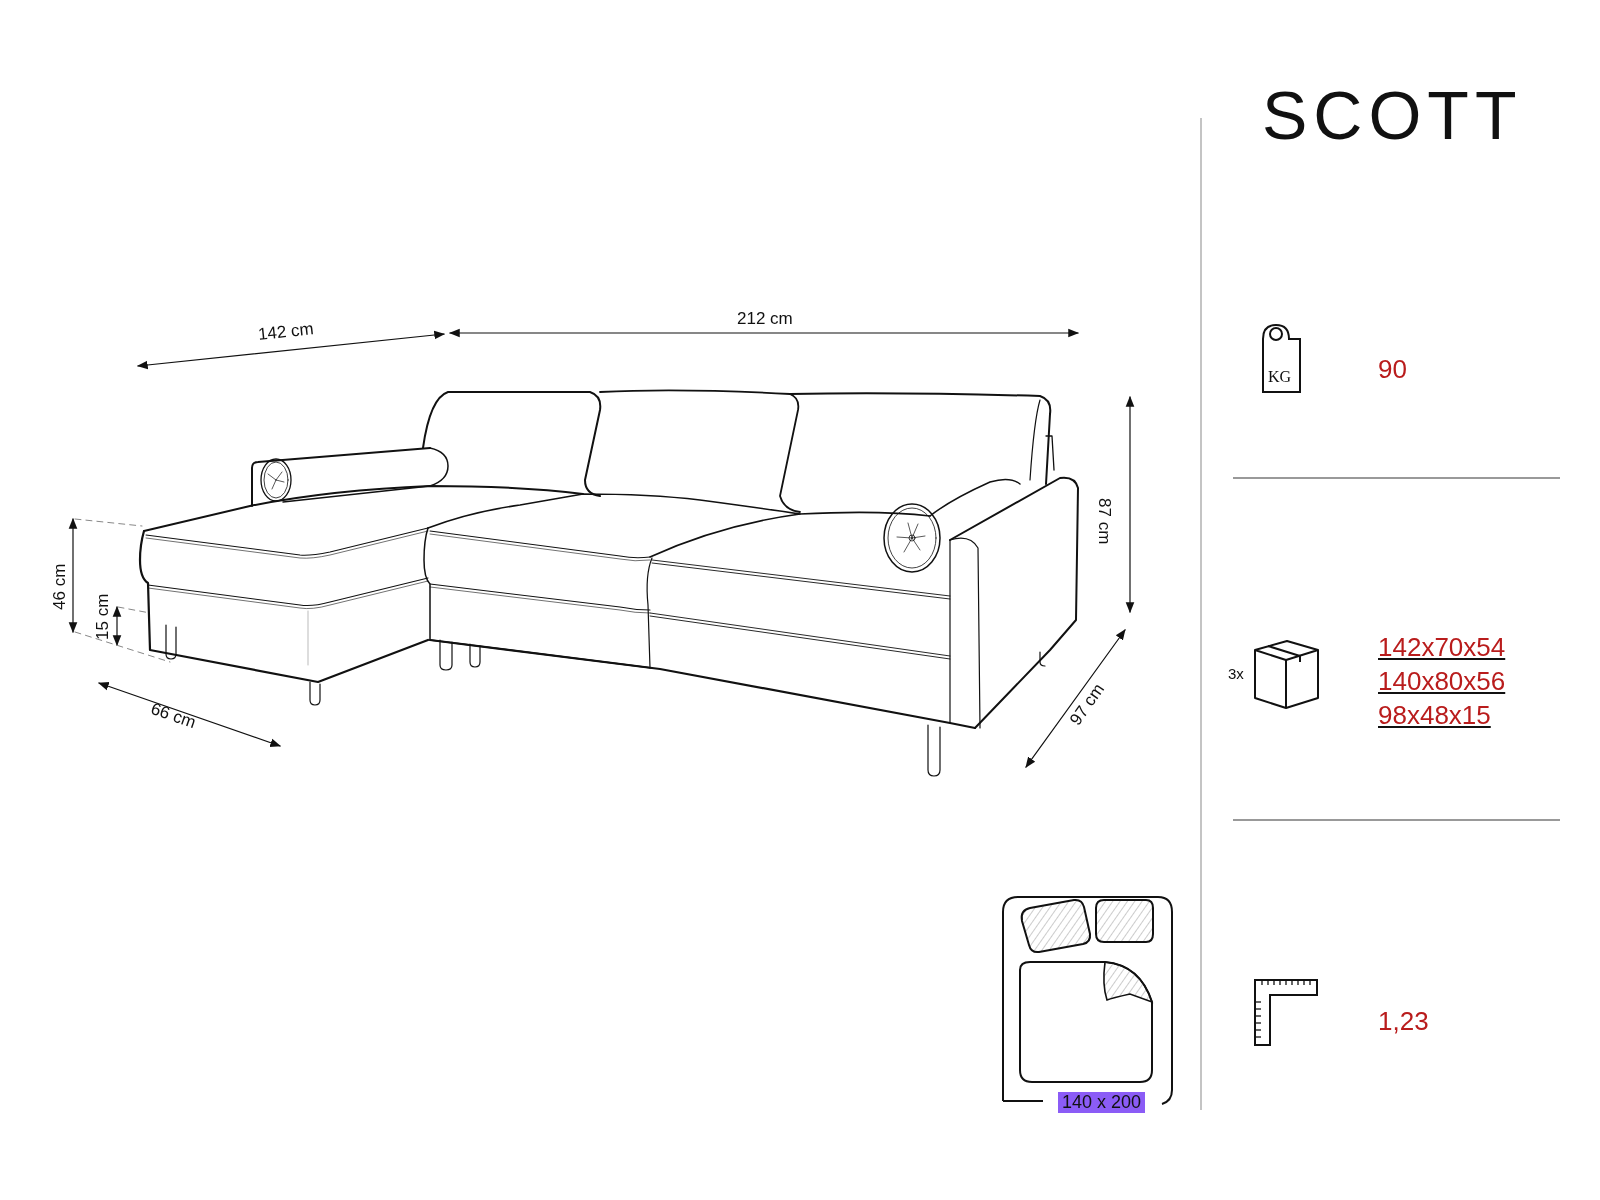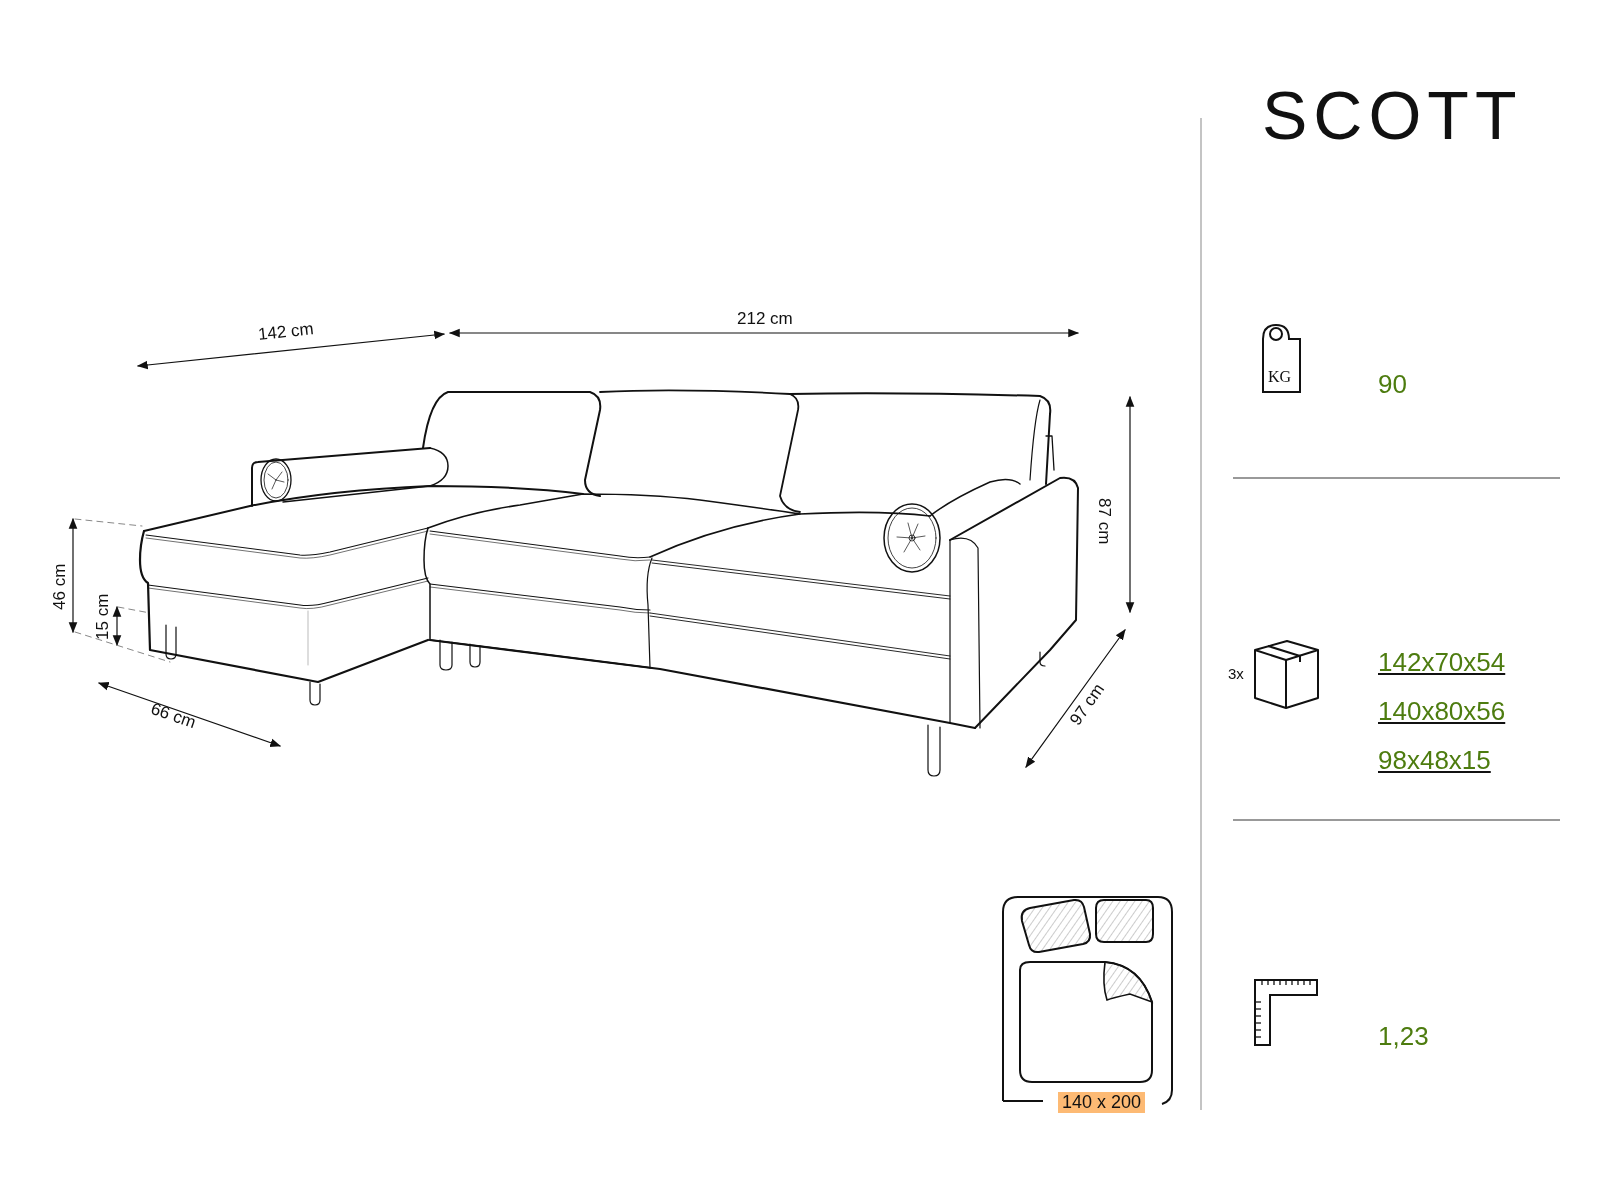"90" .spec-value { color: #4d7c0f -> #b91c1c; margin-top: 15px -> none }
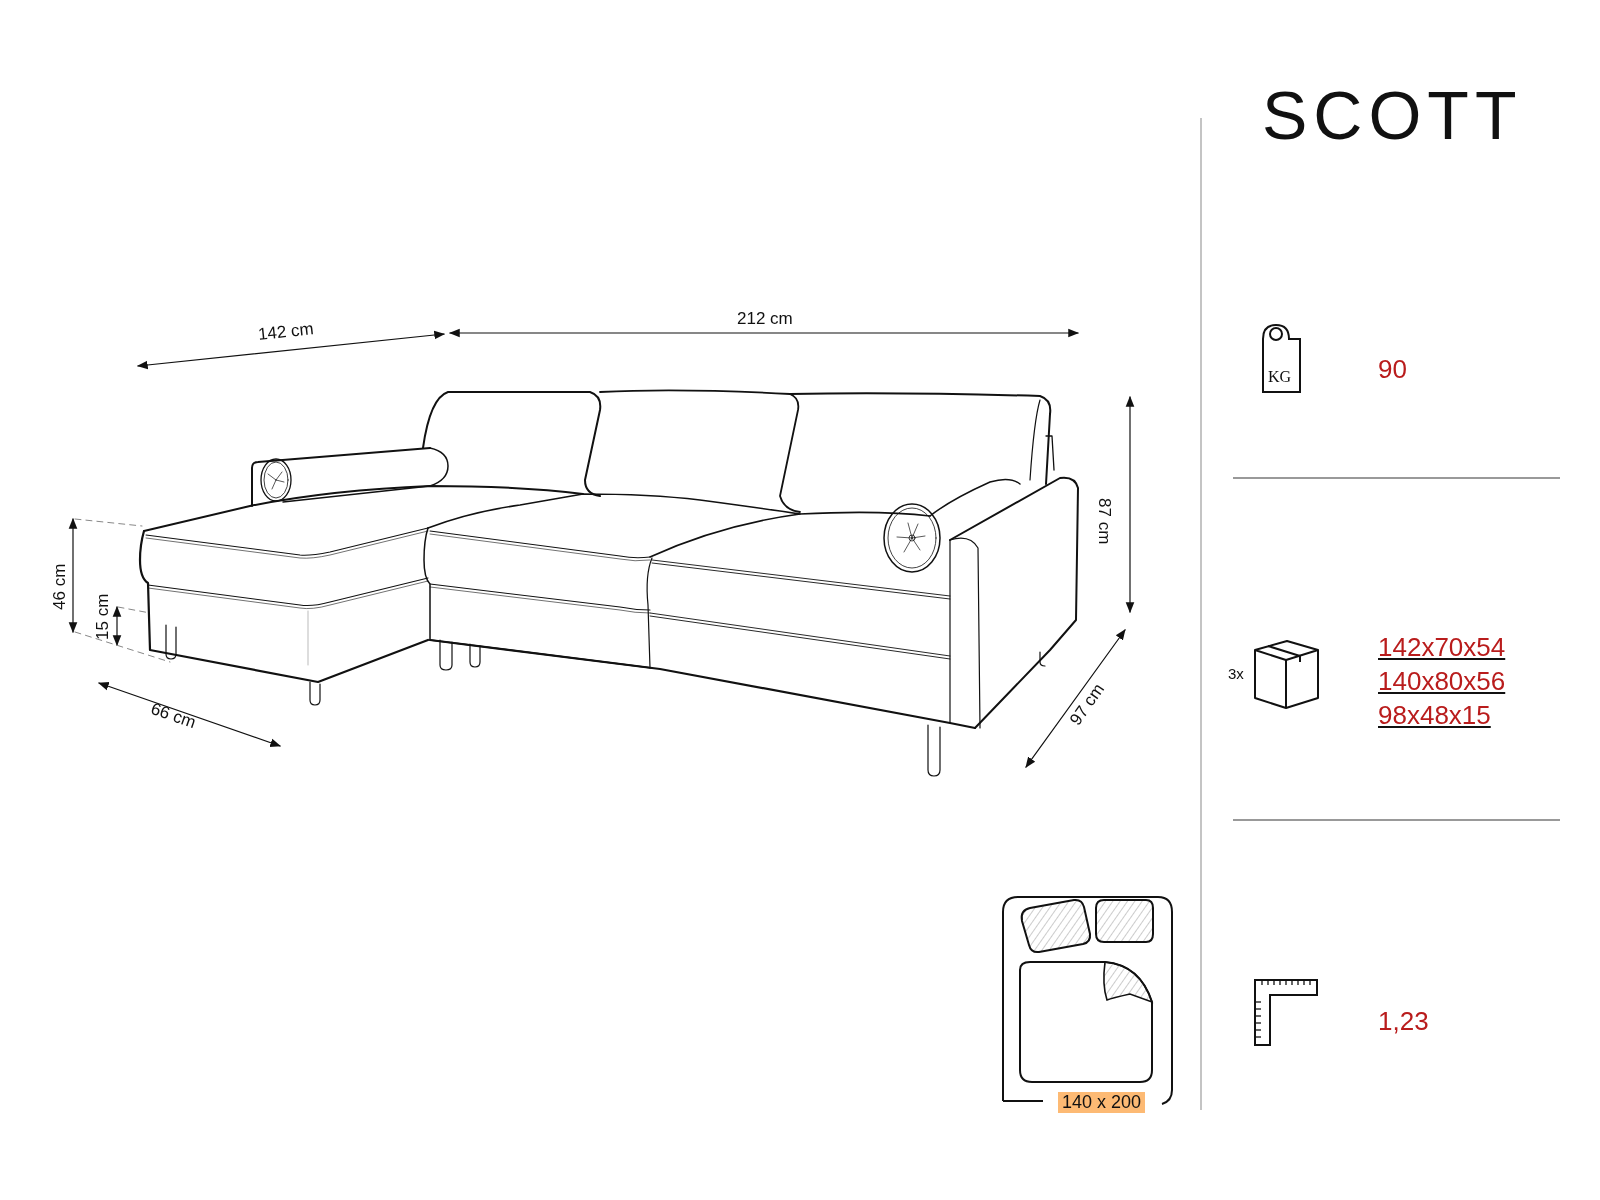"140 x 200" div.abs { background: #fdba74 -> #8b5cf6 }
